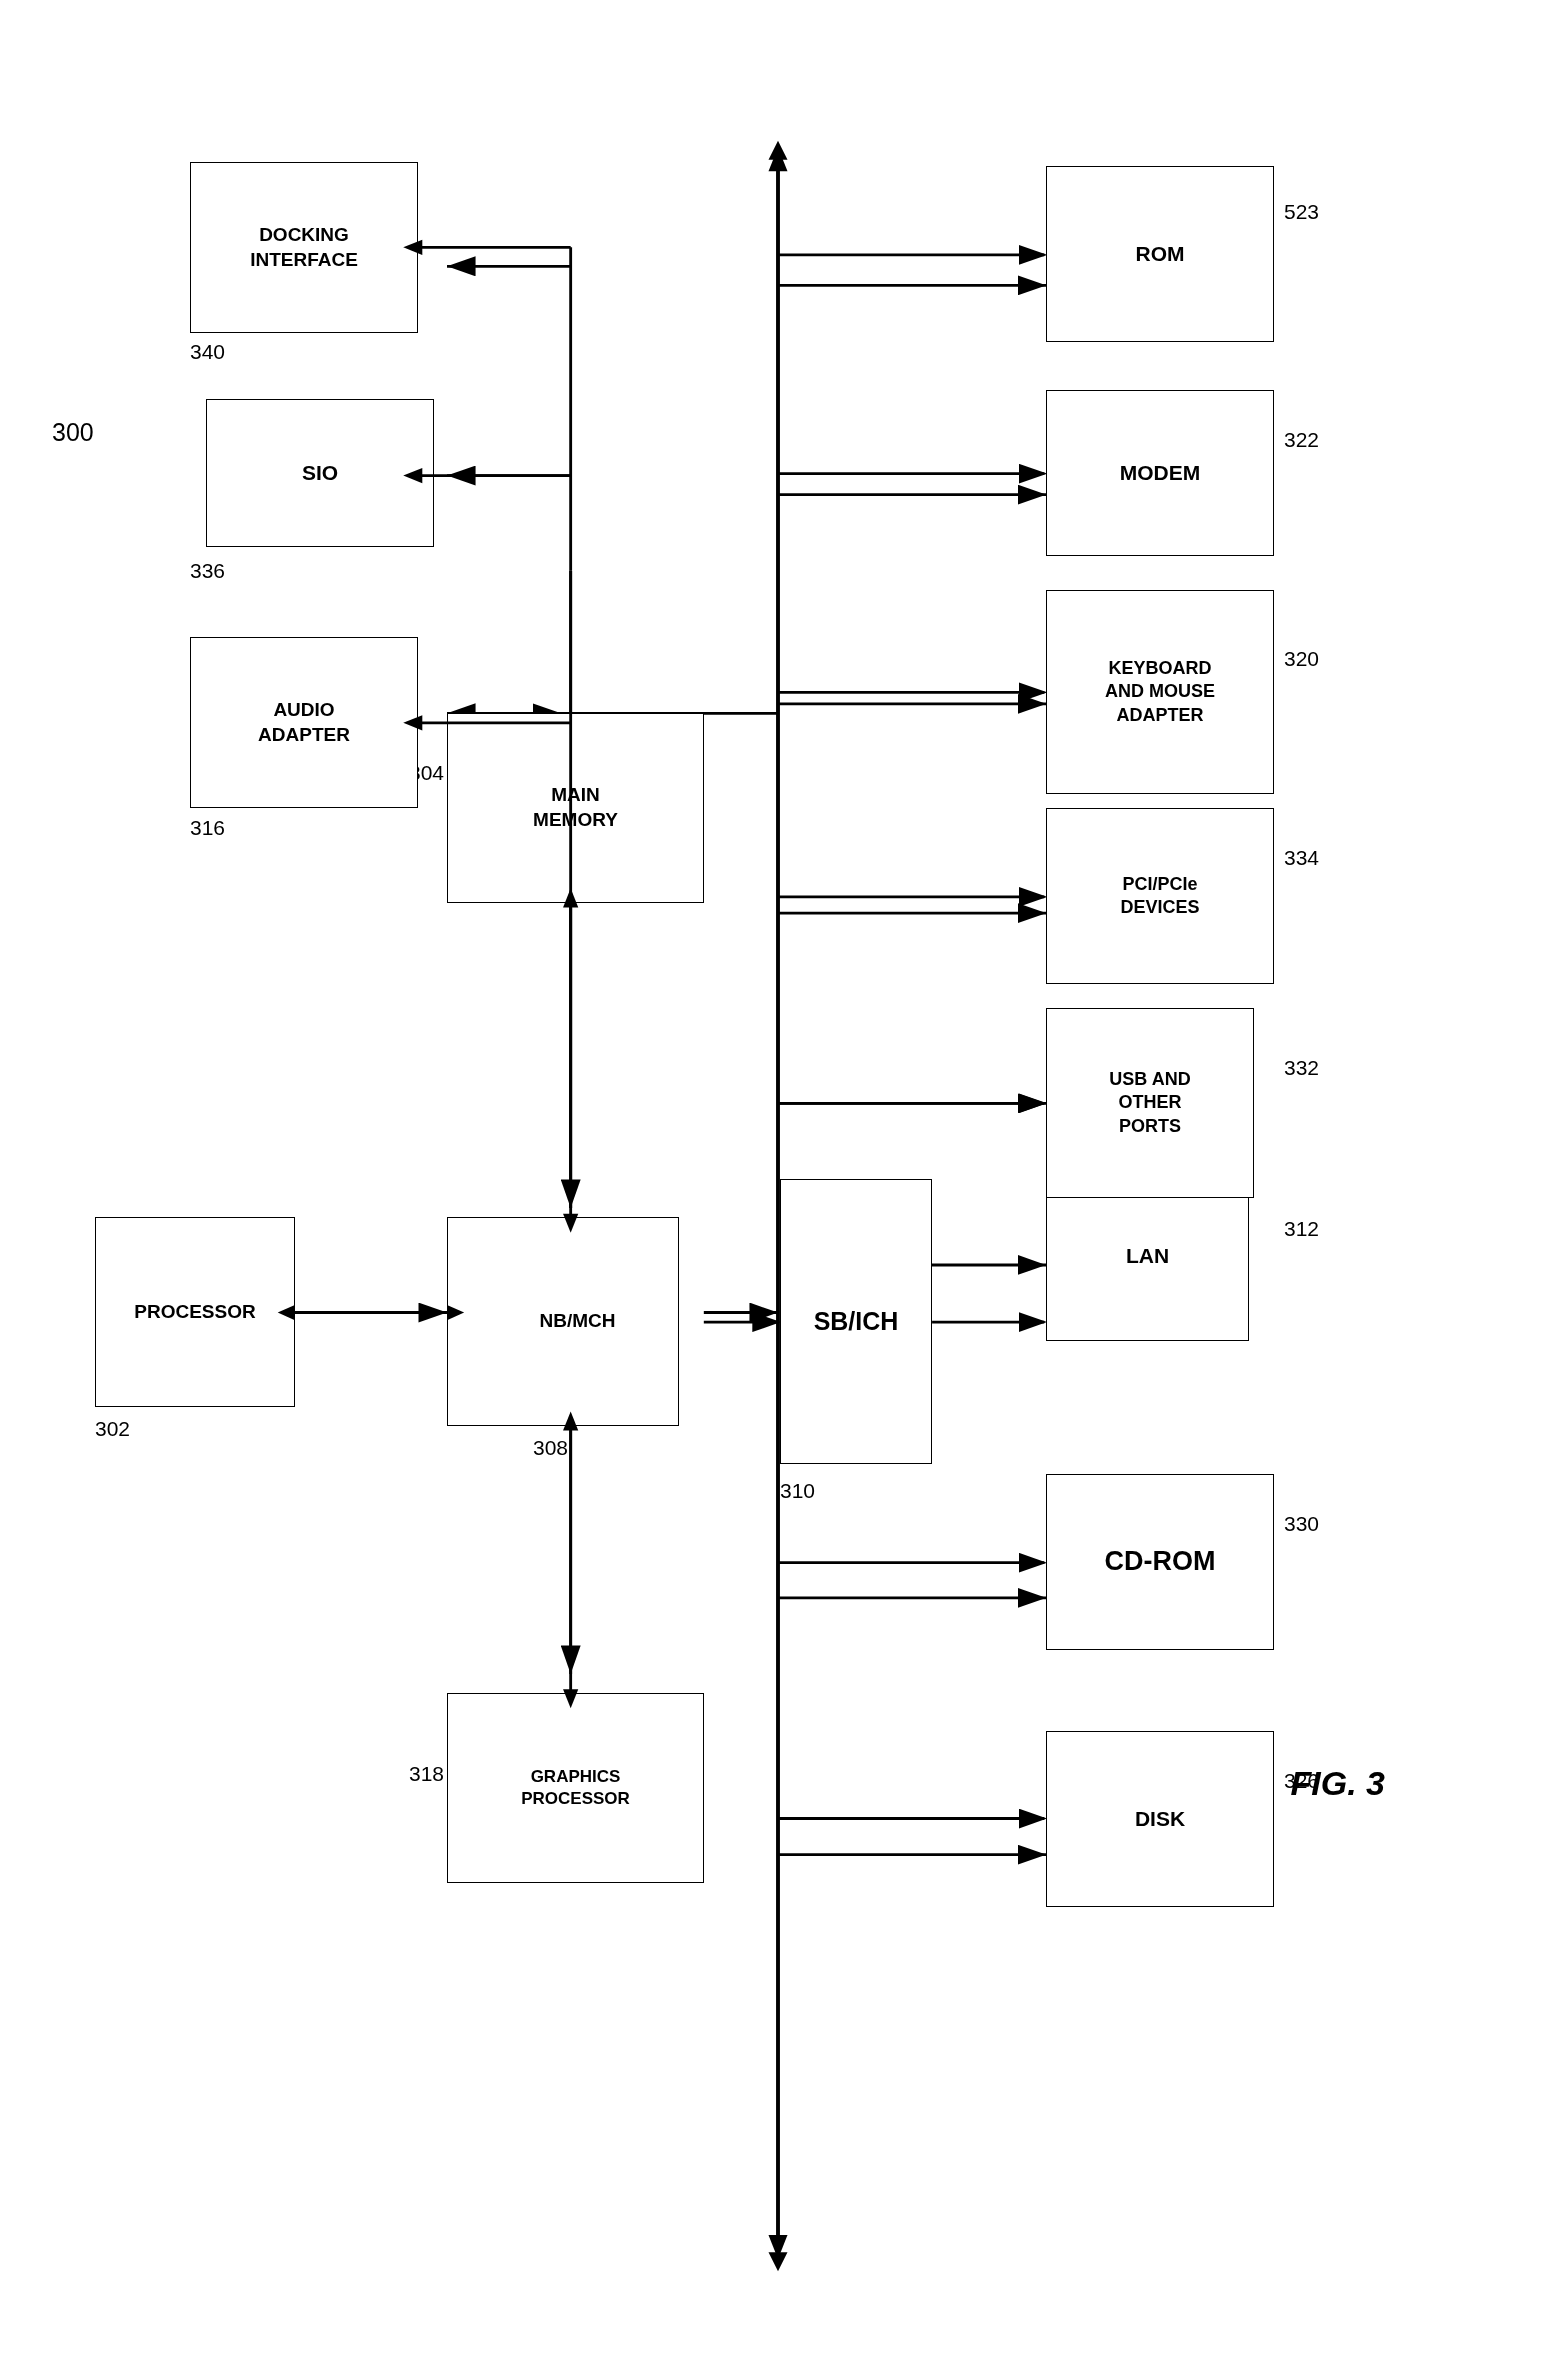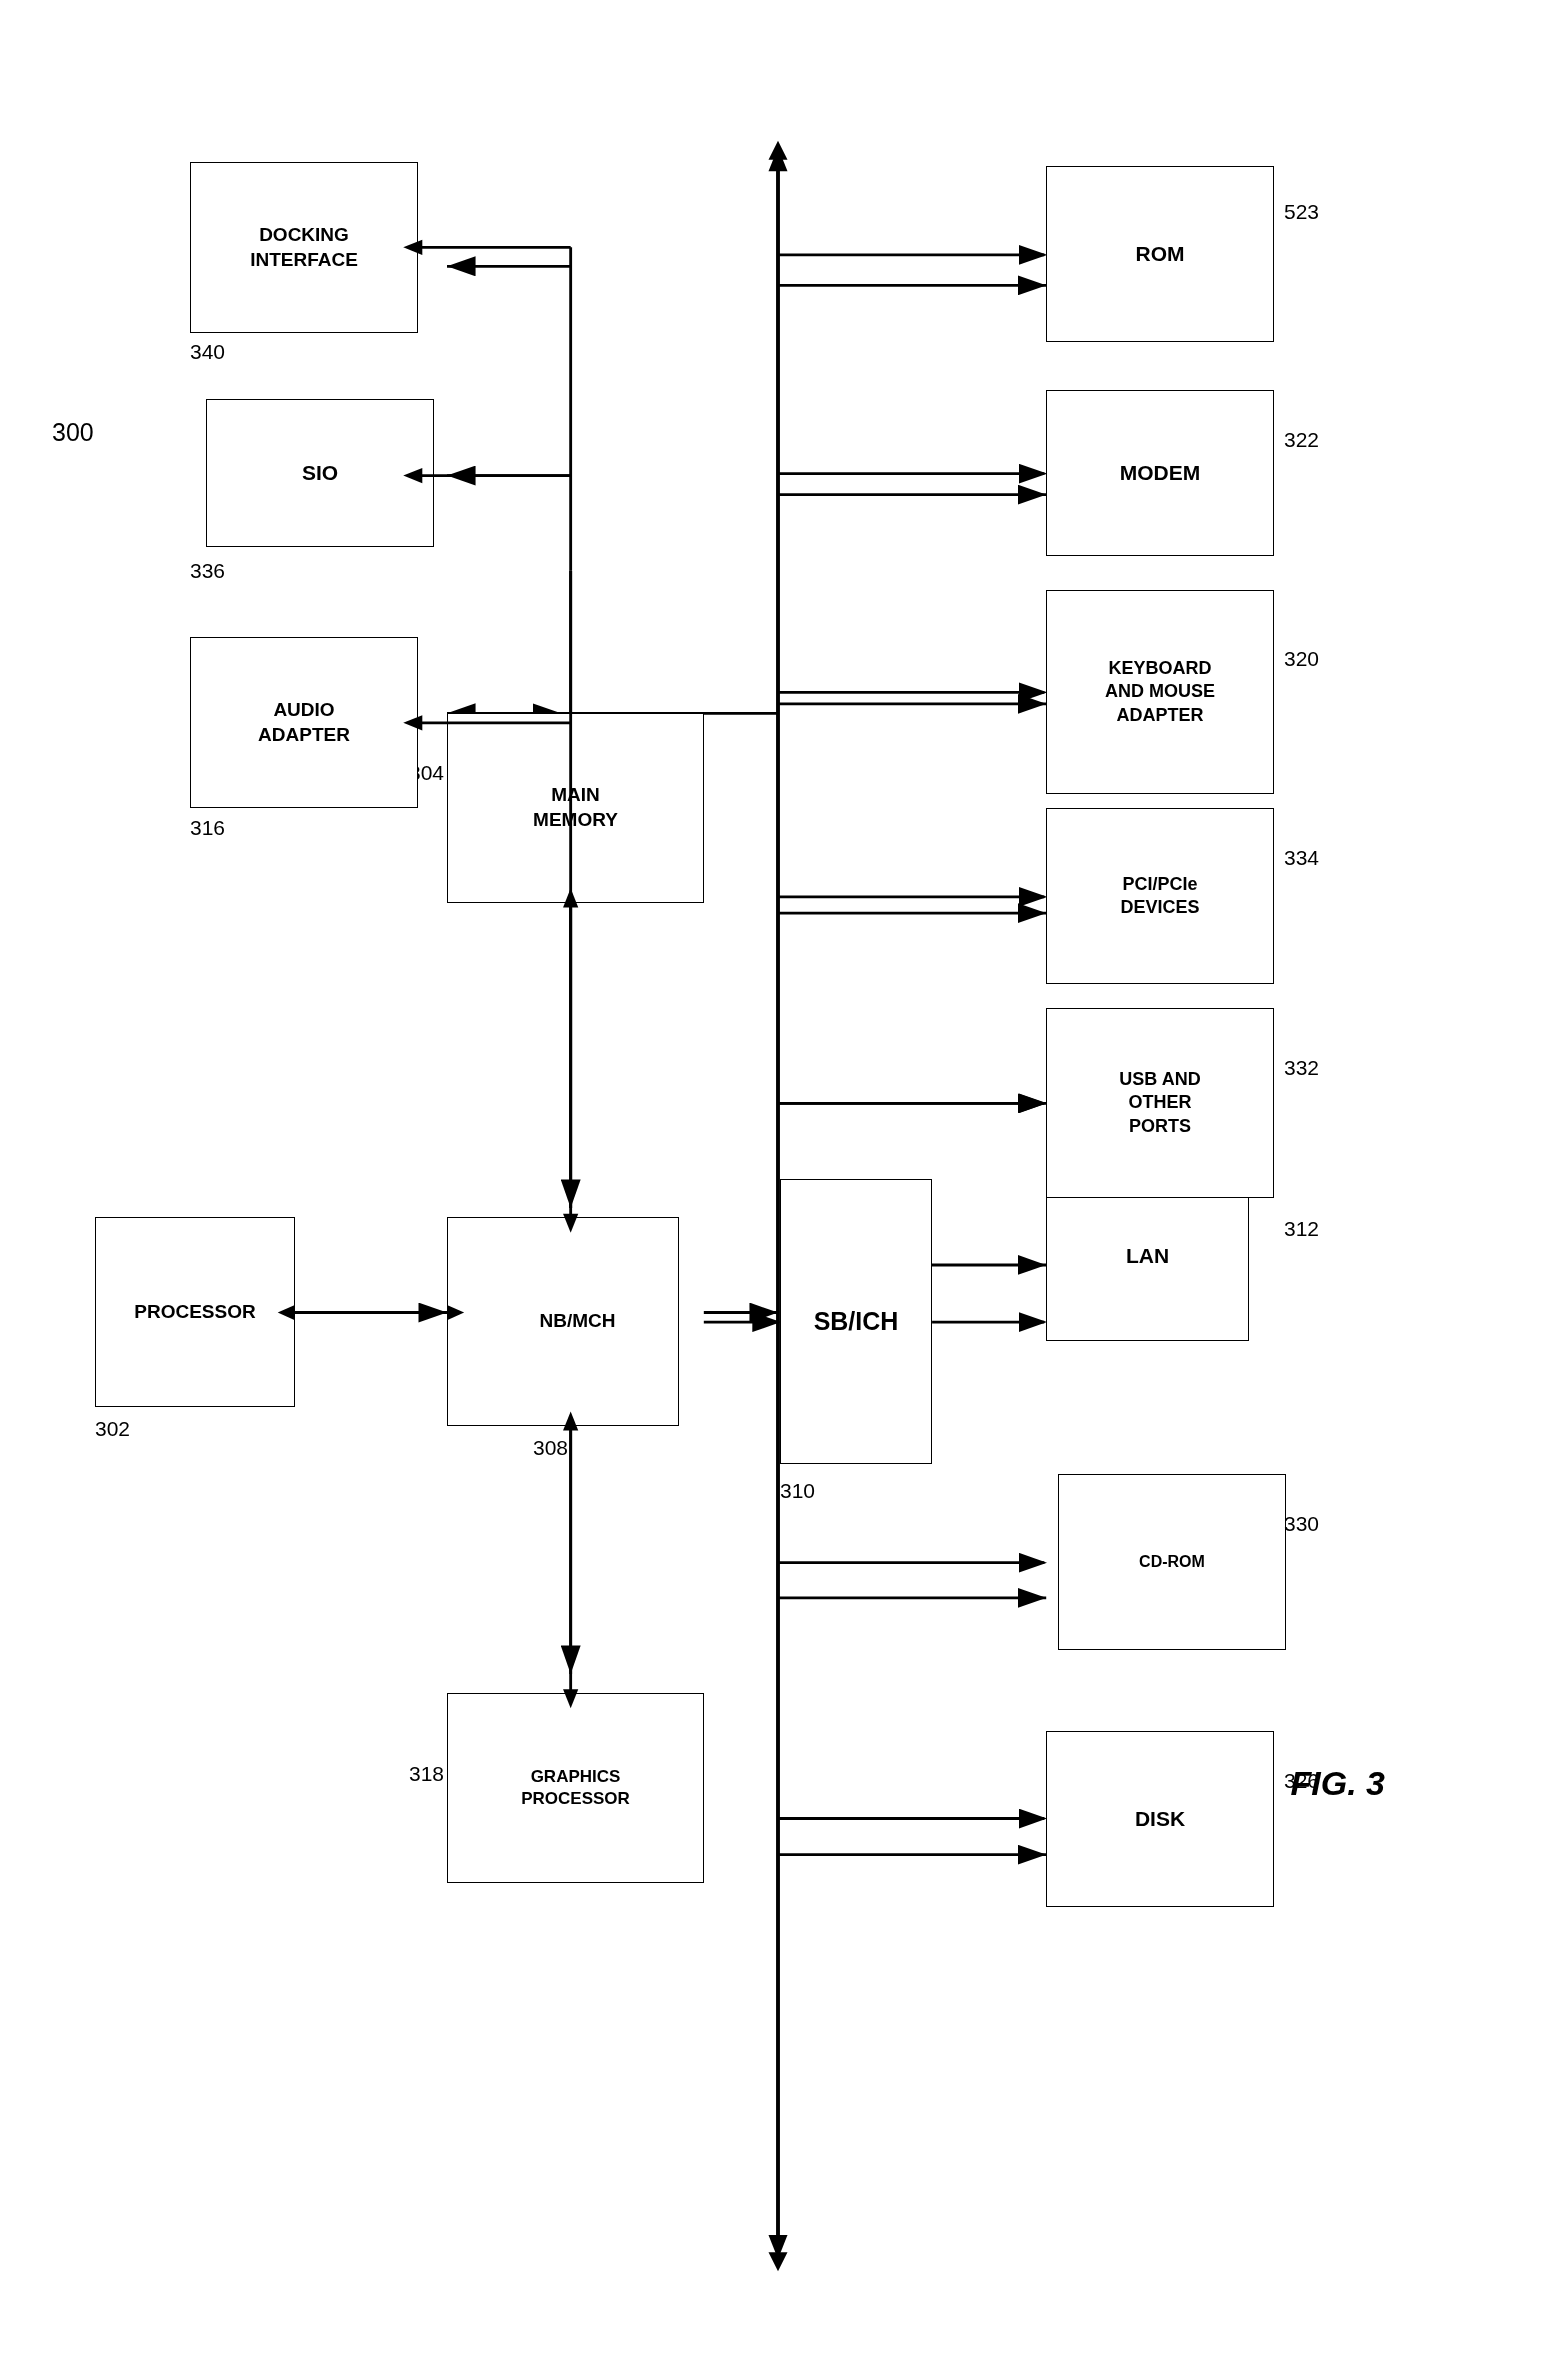"USB AND" div.box { width: 228px -> 208px }
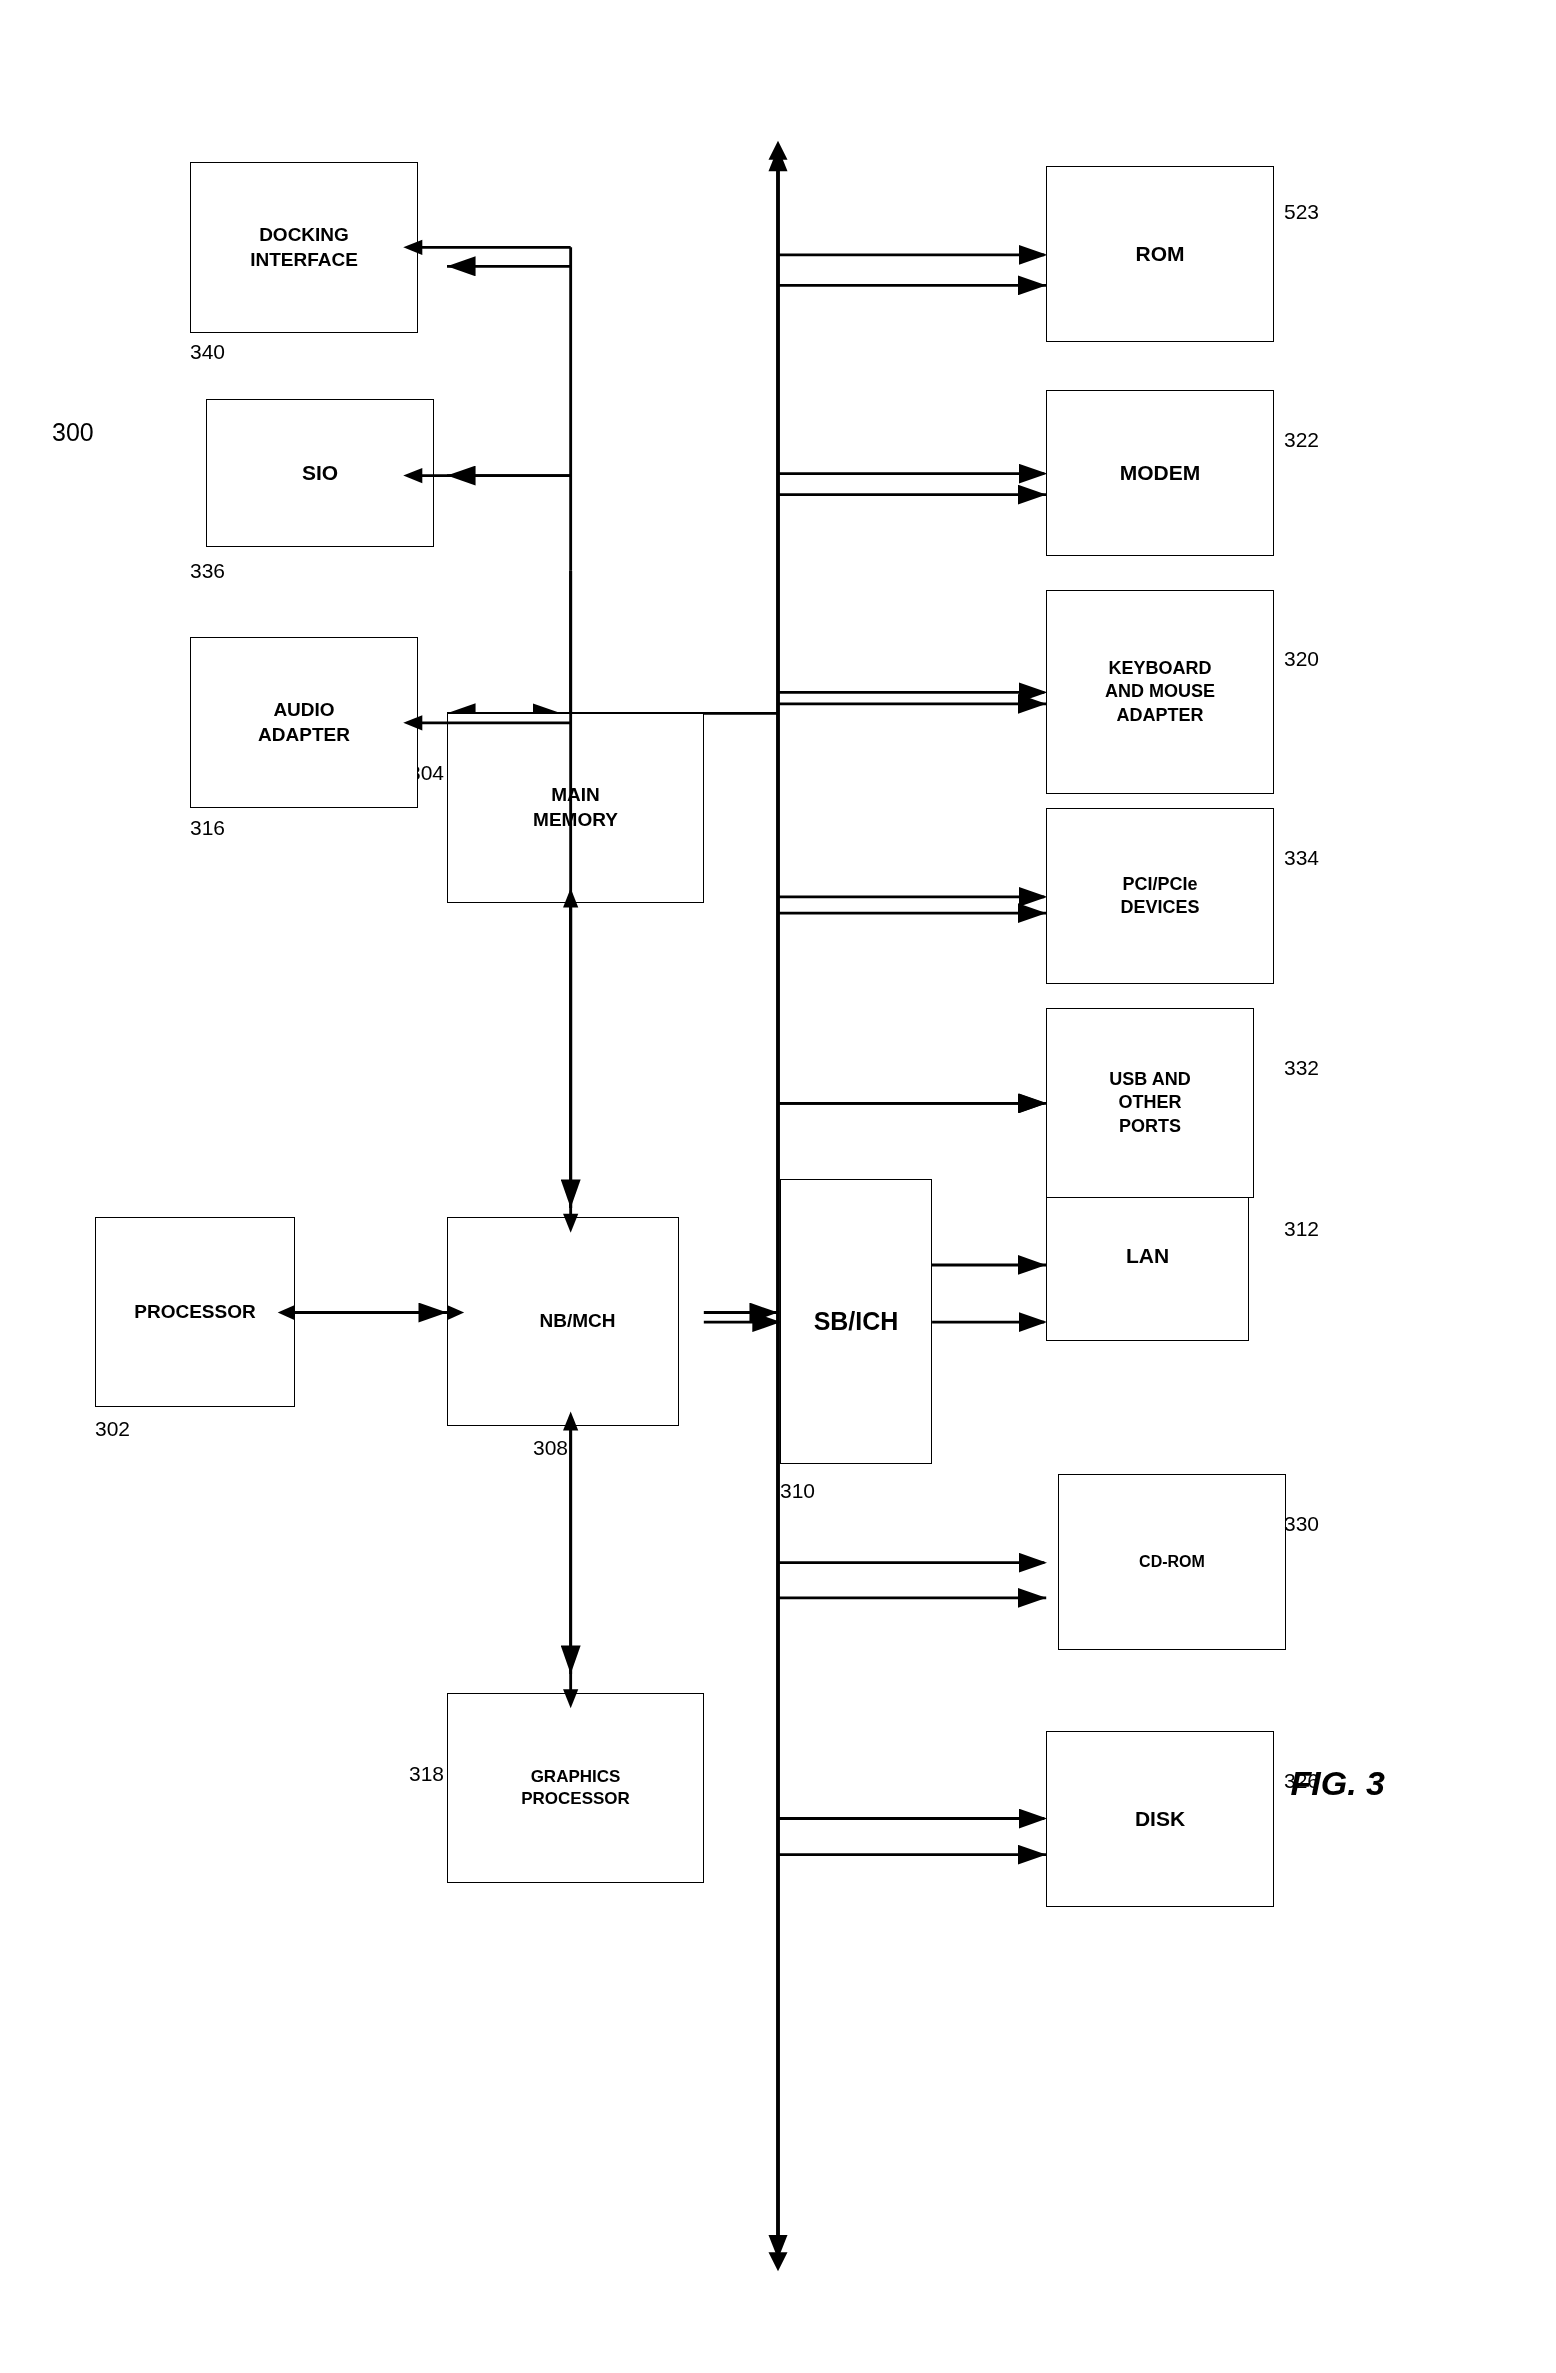"CD-ROM" div.box { font-size: 16px -> 27px; margin-left: 12px -> none }
